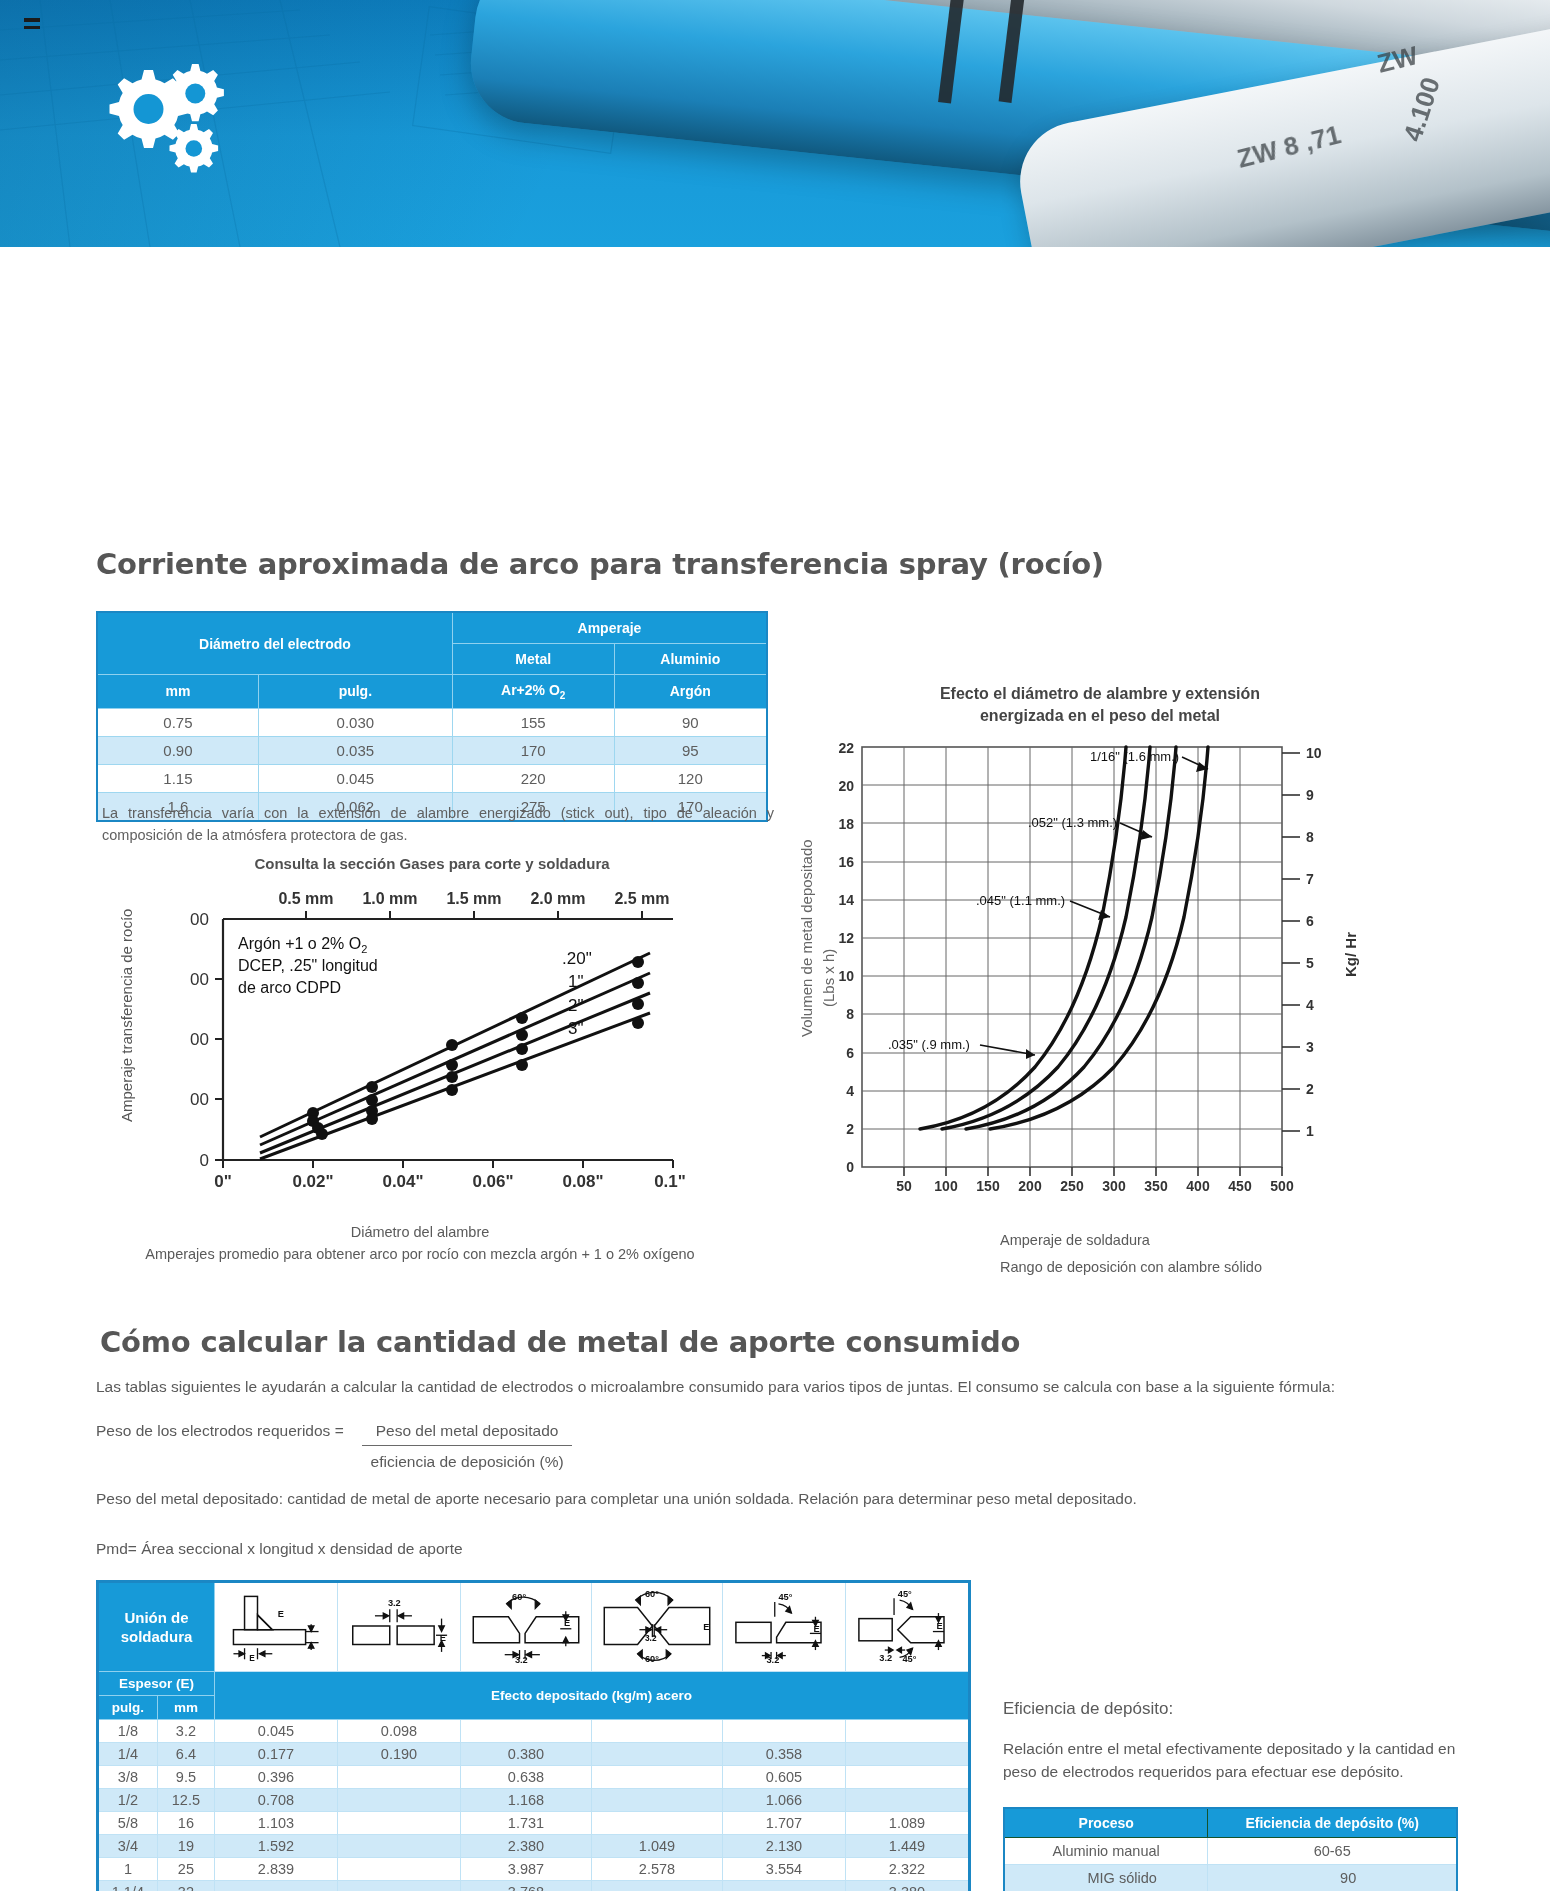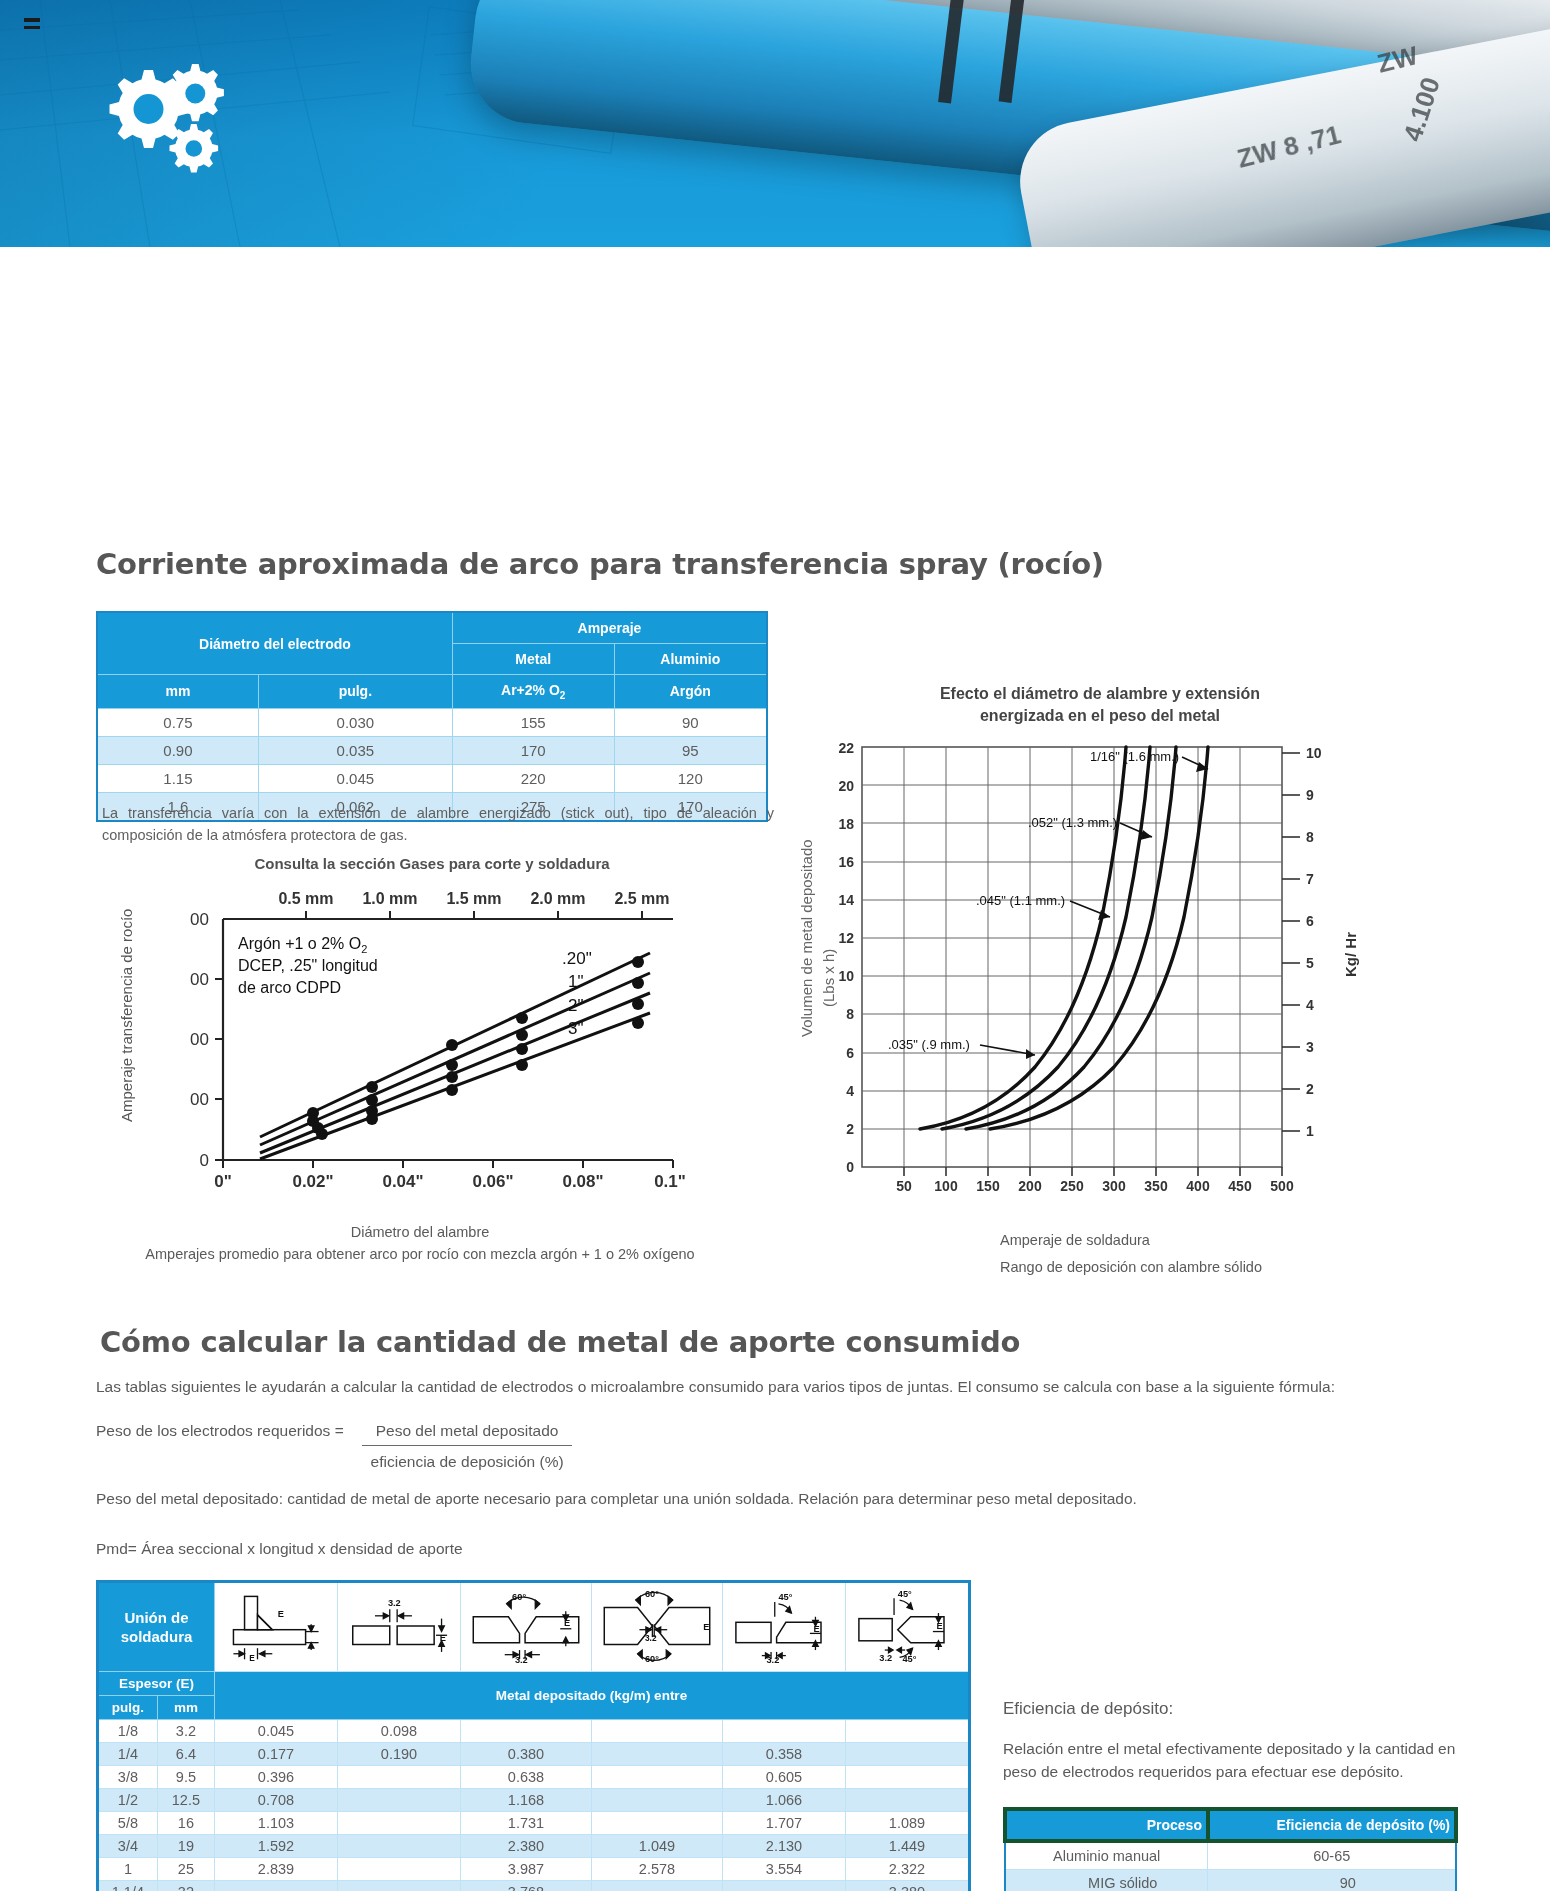"Metal depositado (kg/m) entre" th { text: Metal depositado (kg/m) entre -> Efecto depositado (kg/m) acero }
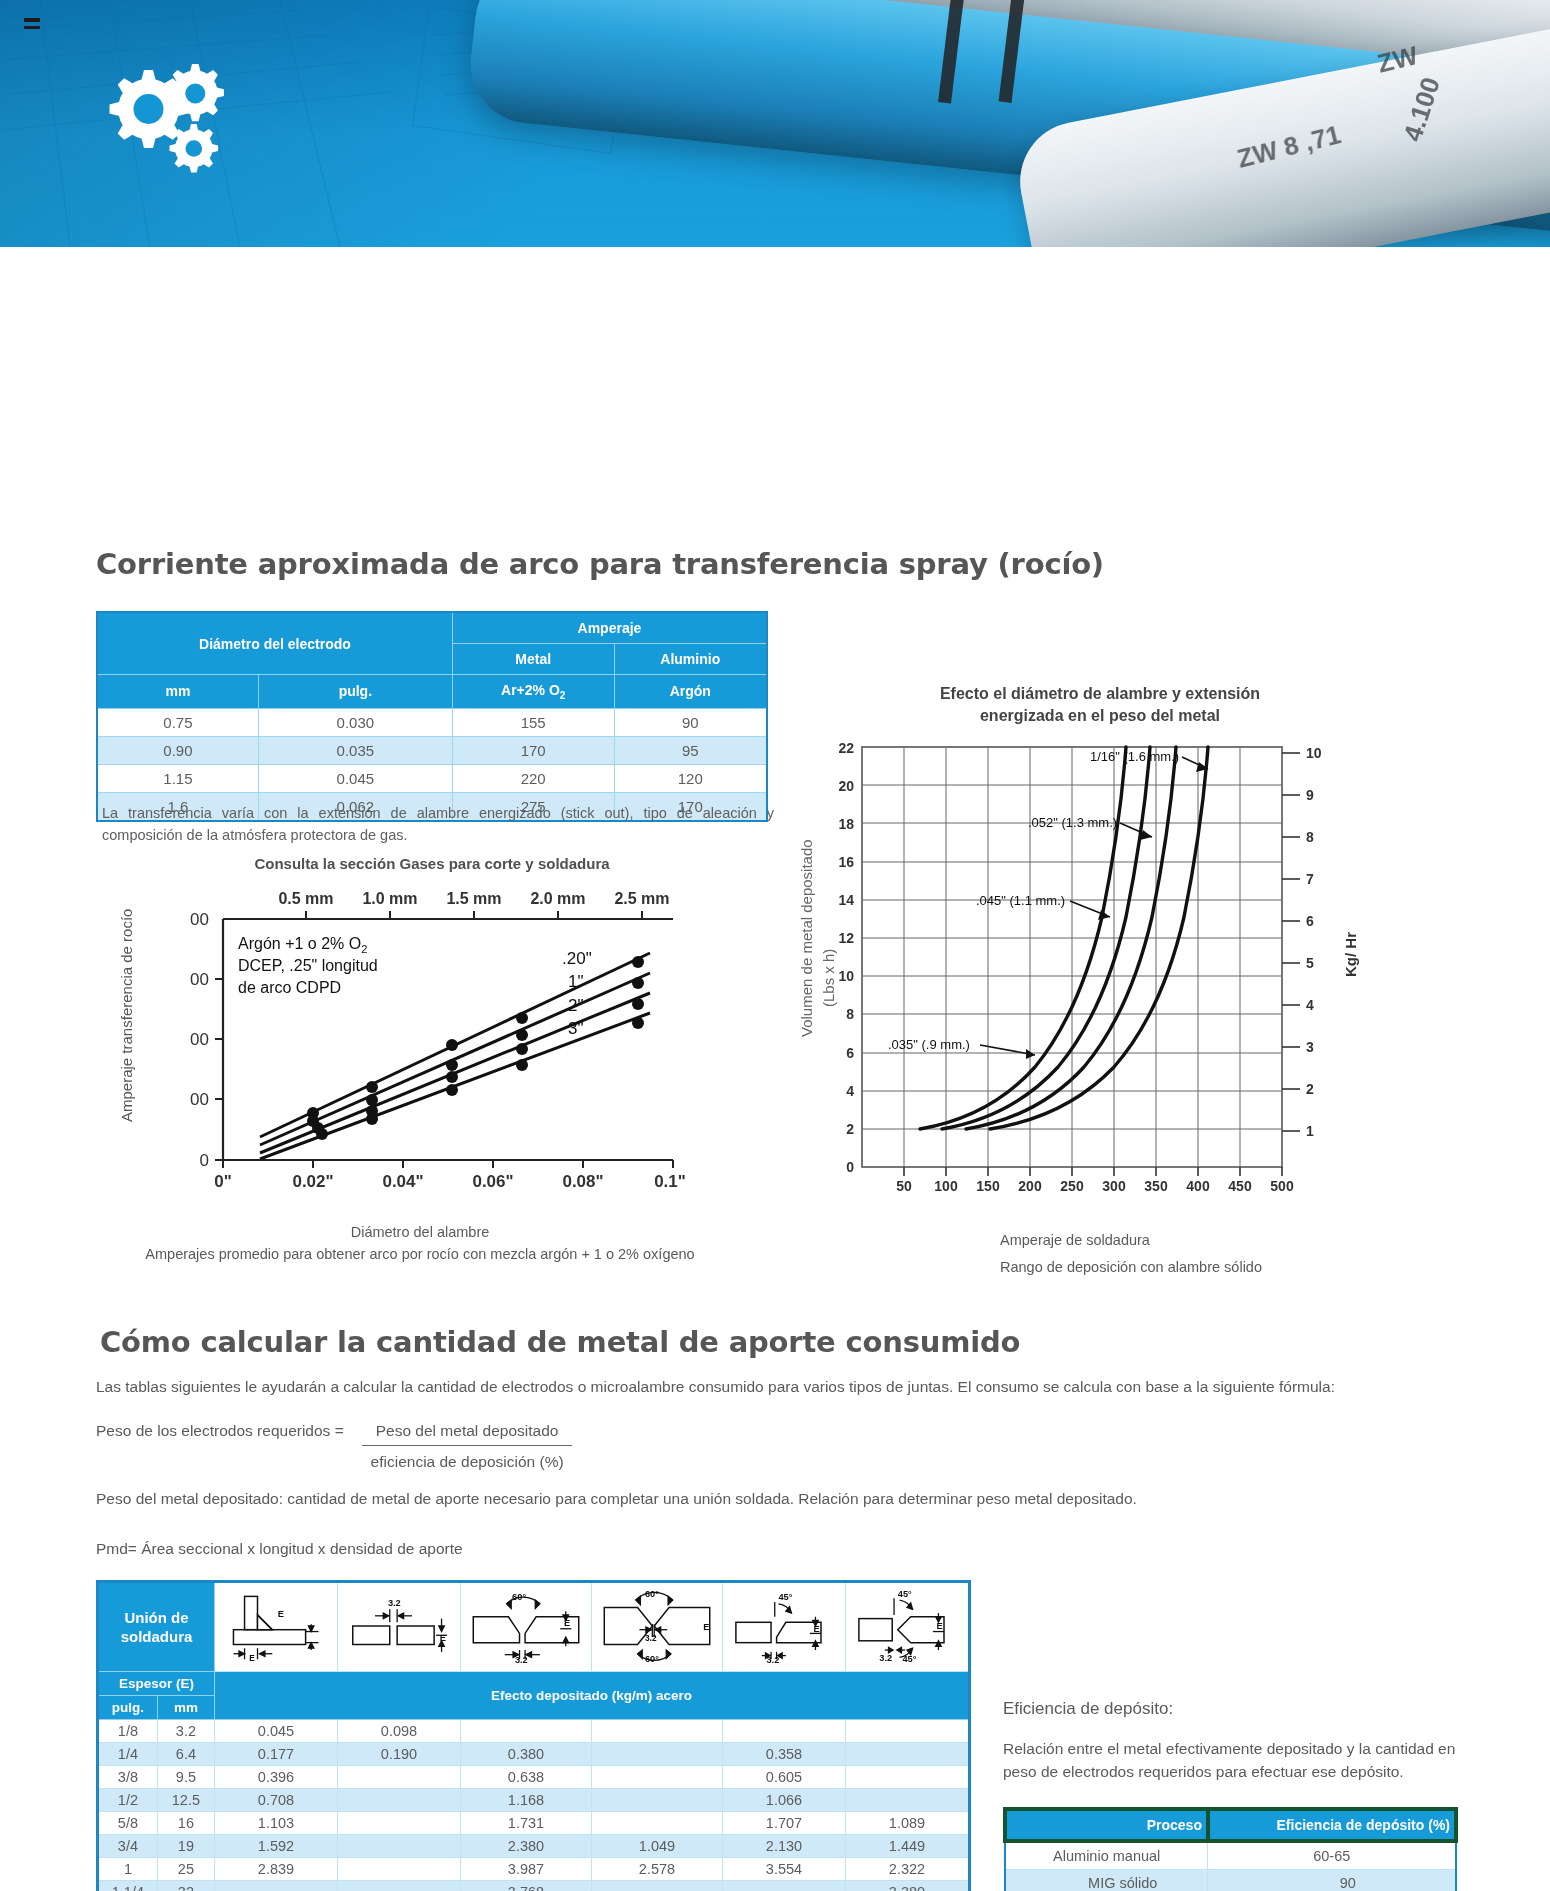"Proceso" .tbl3 th { border: 4px solid #14532d -> 1px solid #14532d; text-align: right -> center }
